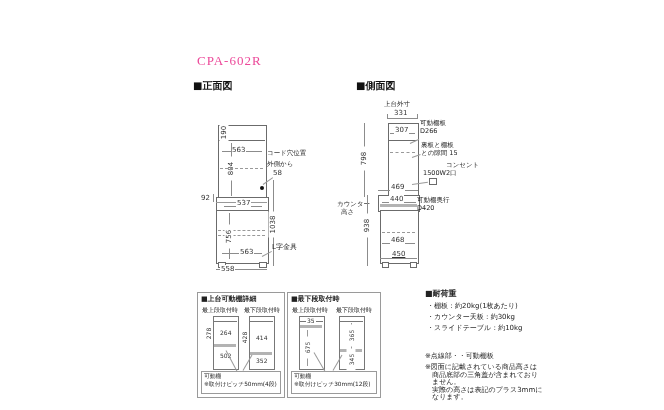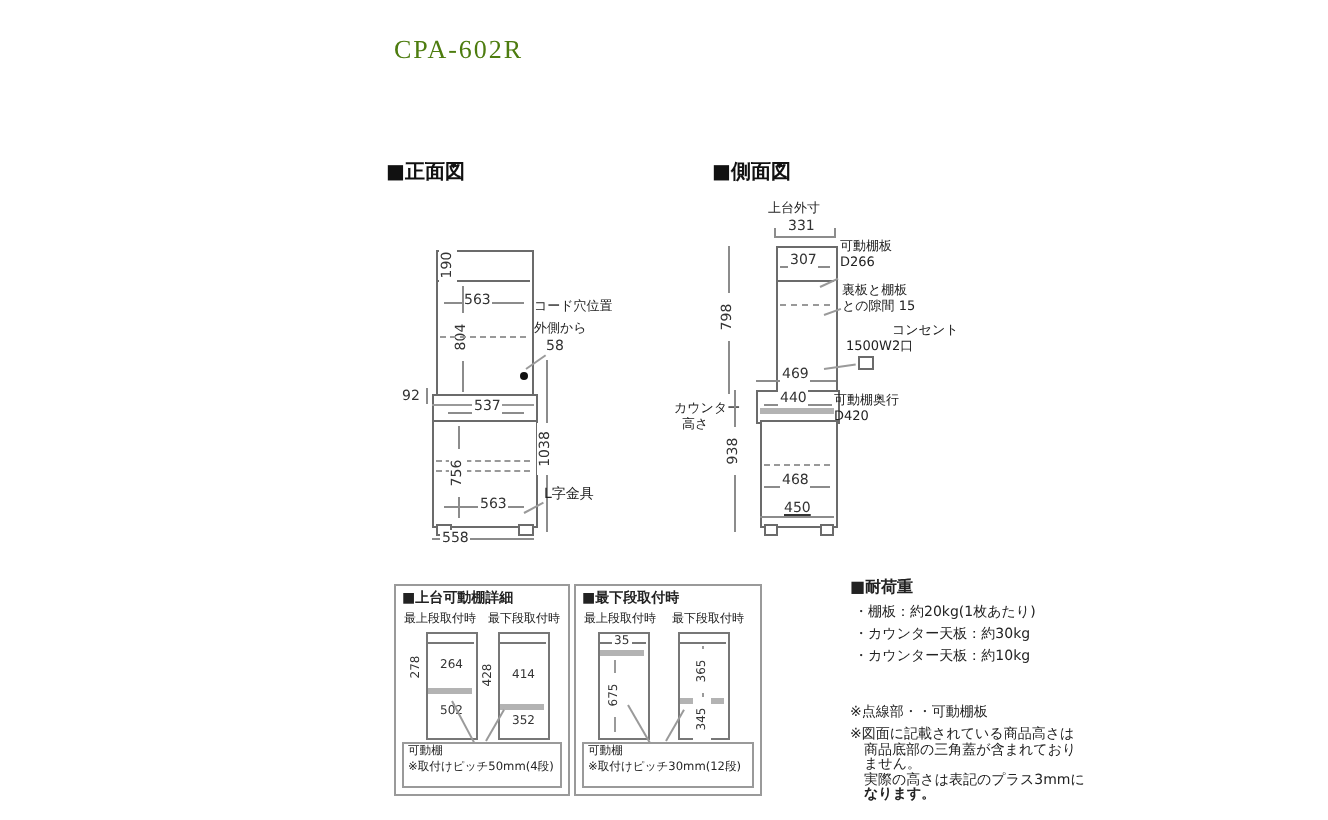"CPA-602R" .title { color: #4d7c0f -> #ec4899; margin-top: none -> 36px }
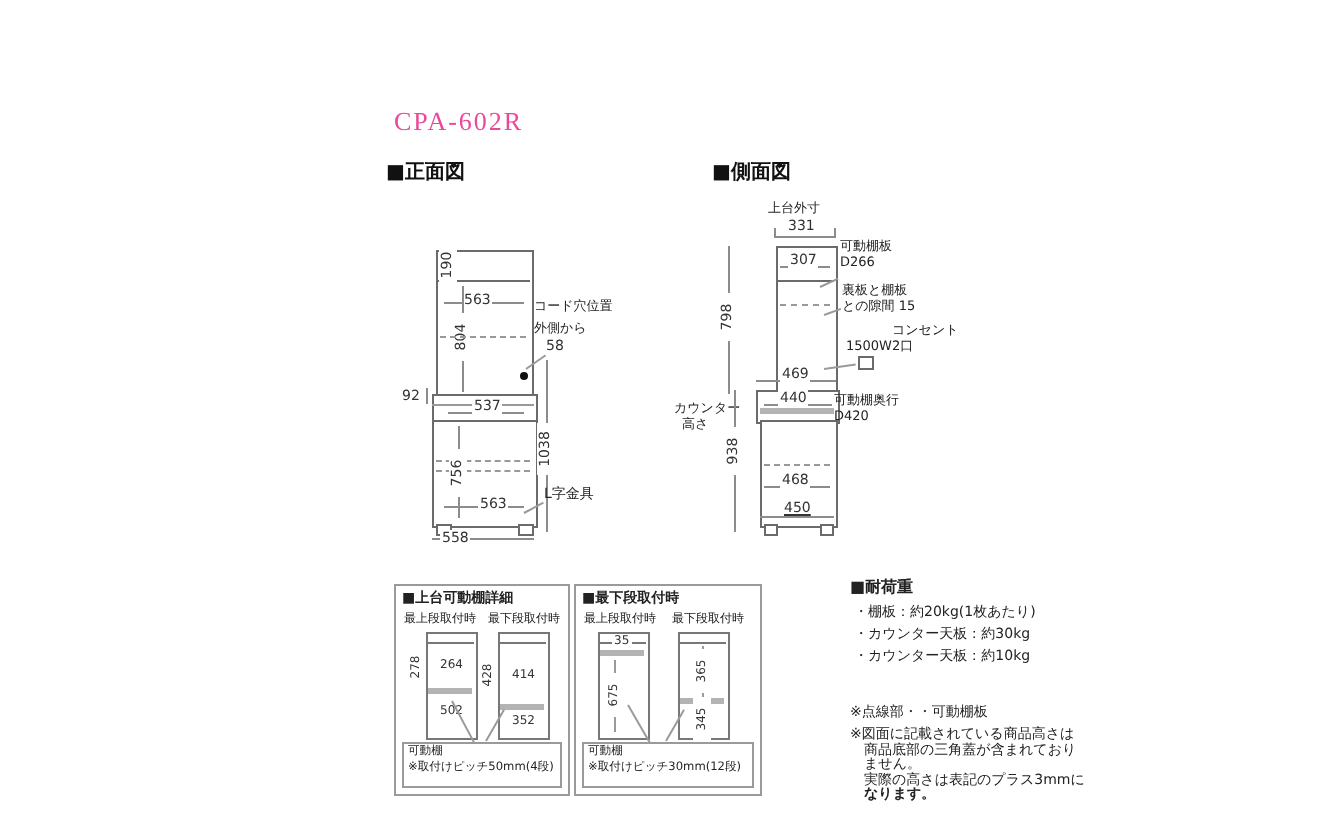"・カウンター天板：約10kg" div.t { text: カウンター天板 -> スライドテーブル }
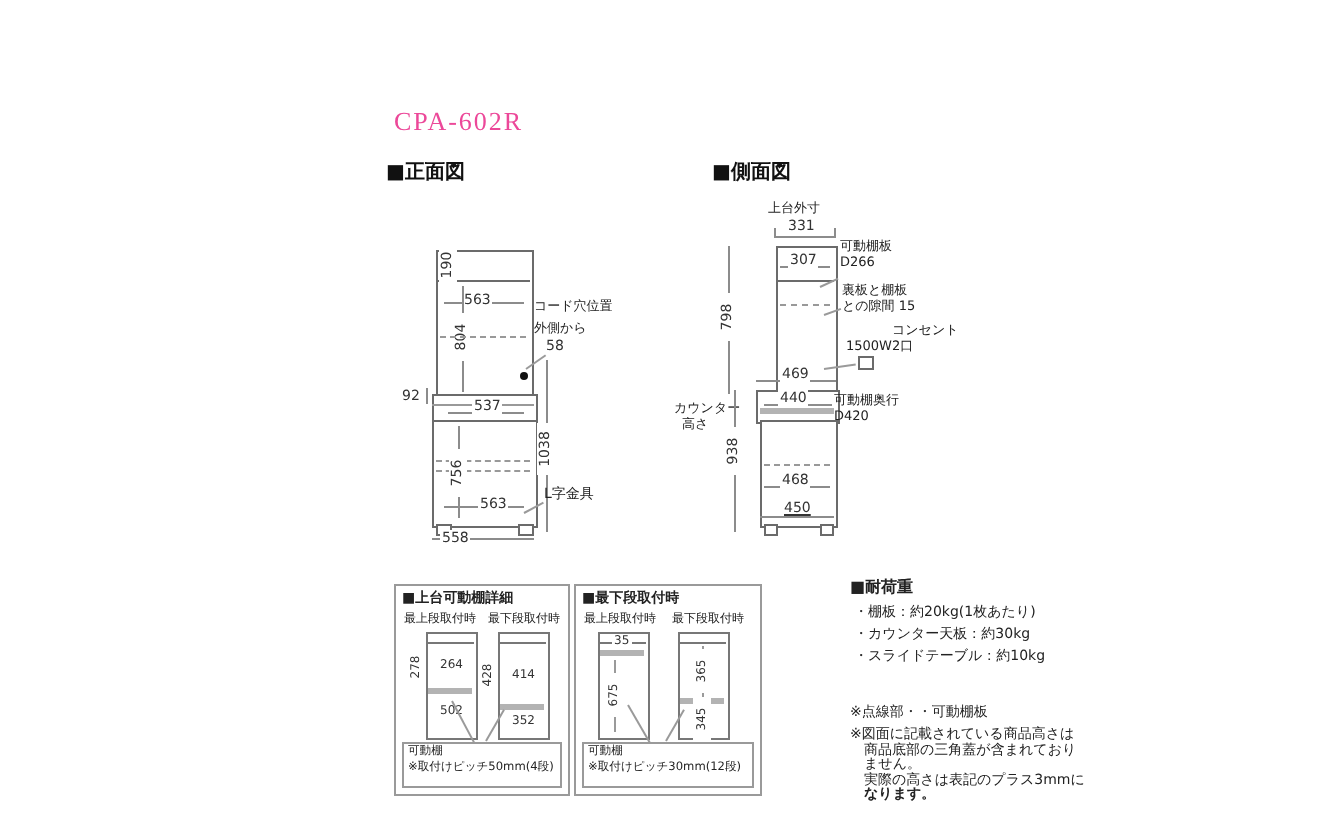"なります。" div.t { font-weight: bold -> none }
